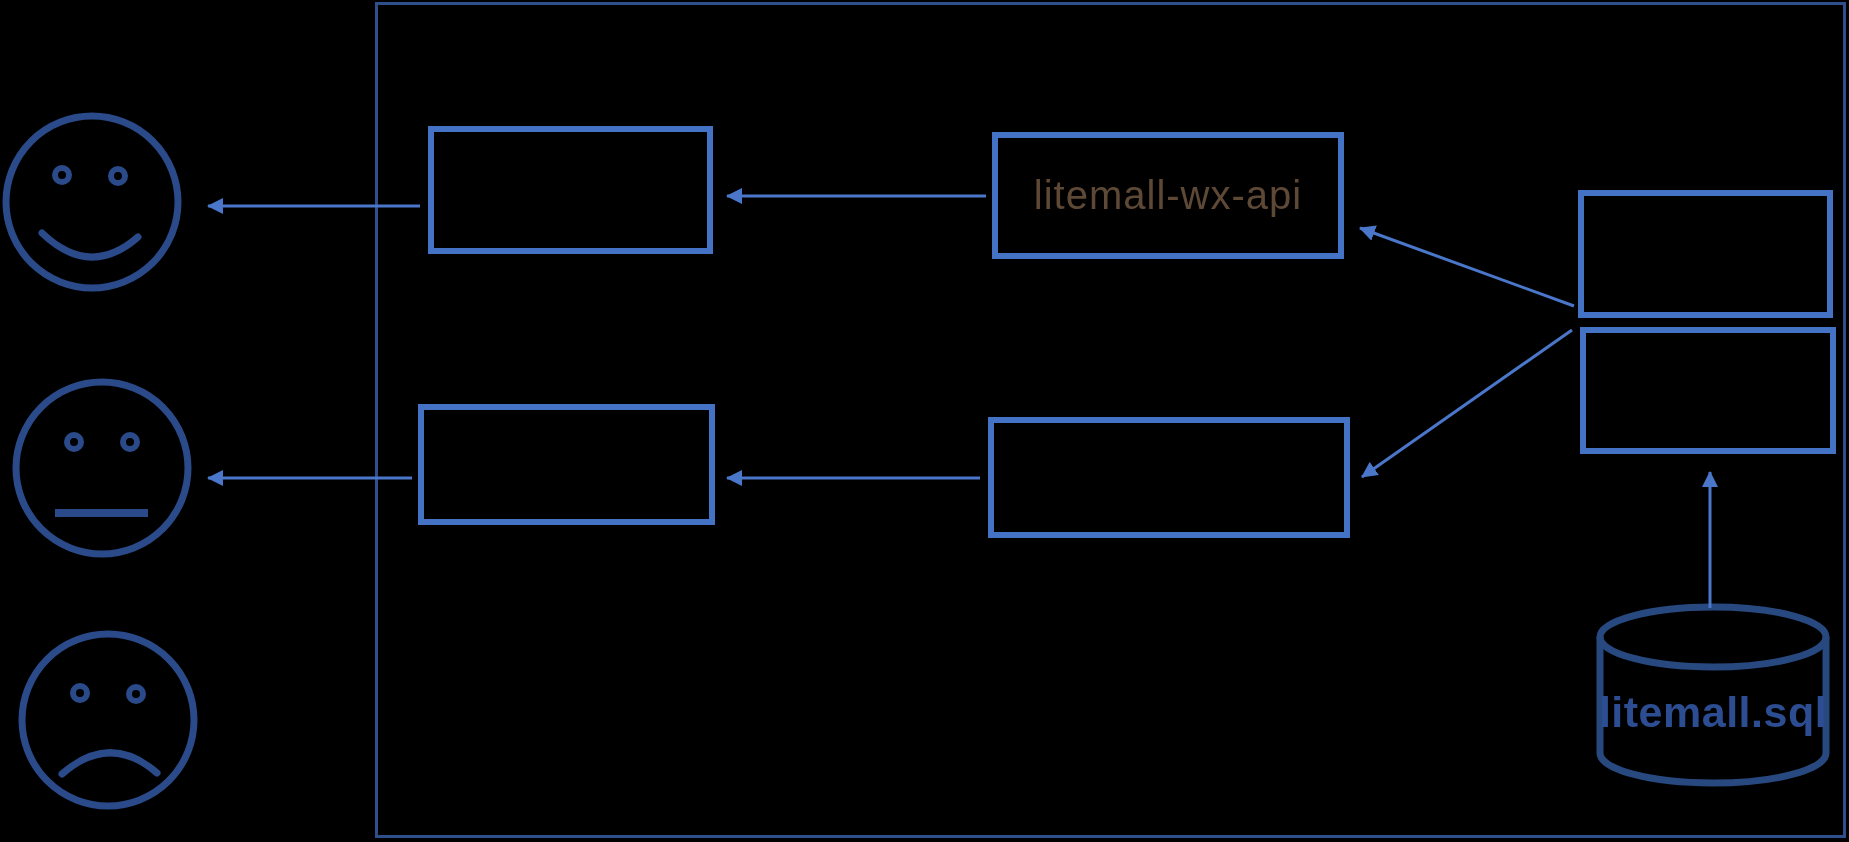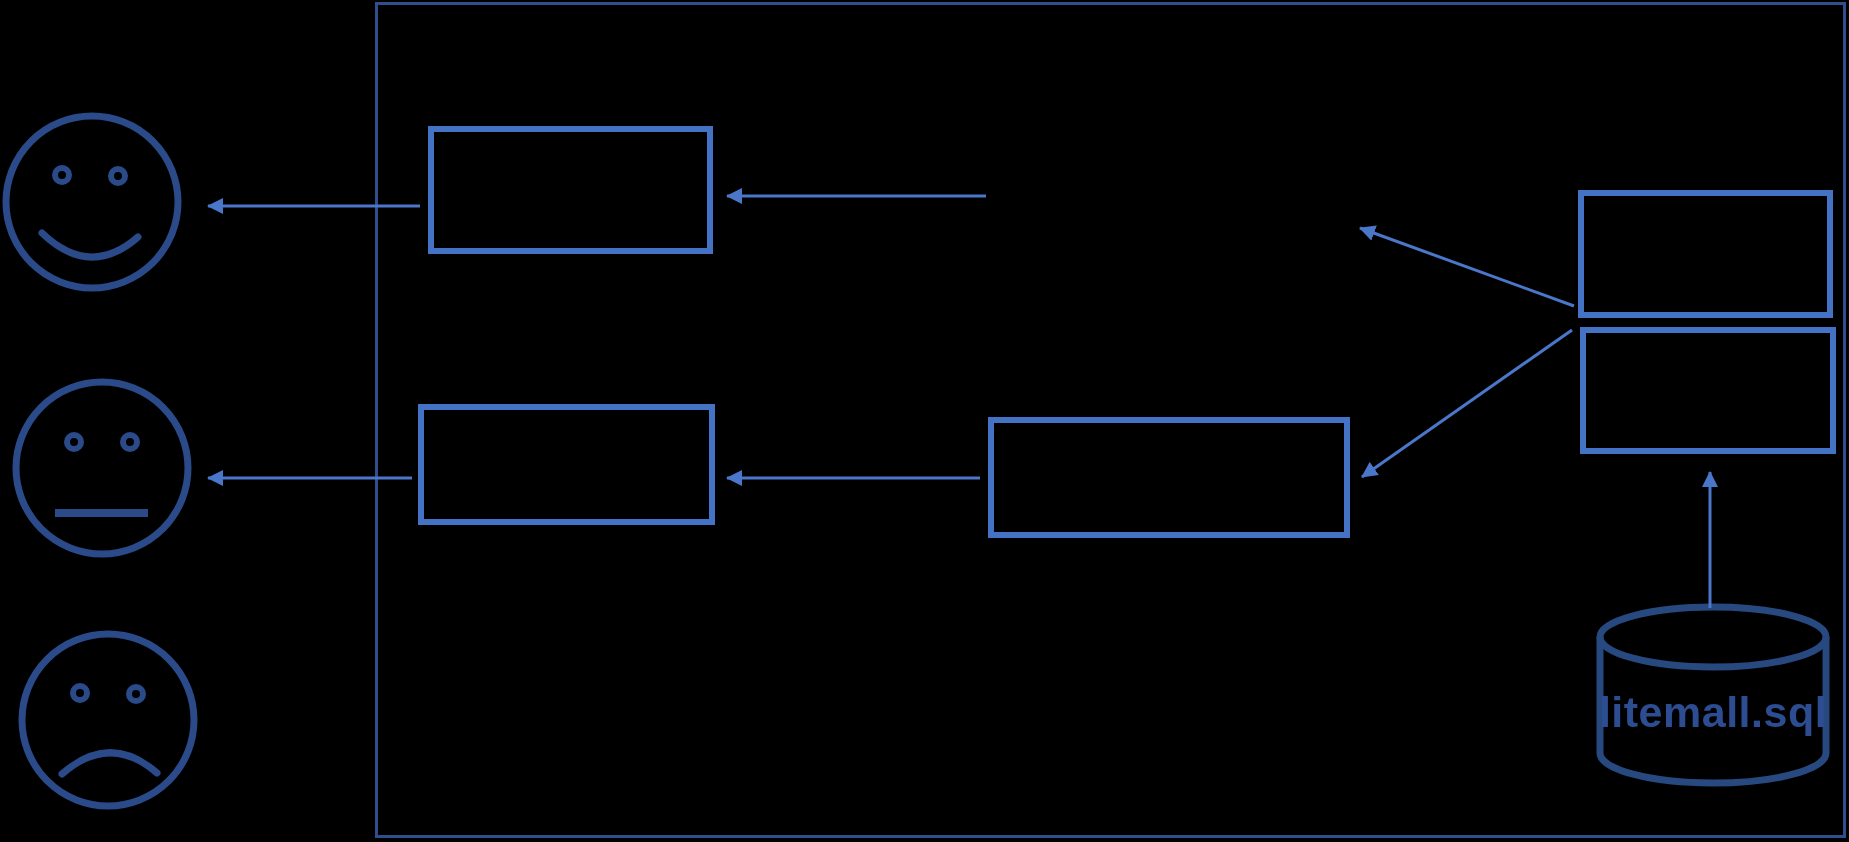"litemall-wx-api" div.node { html: none -> <div> <span>litemall-wx-api</span> </div> }
